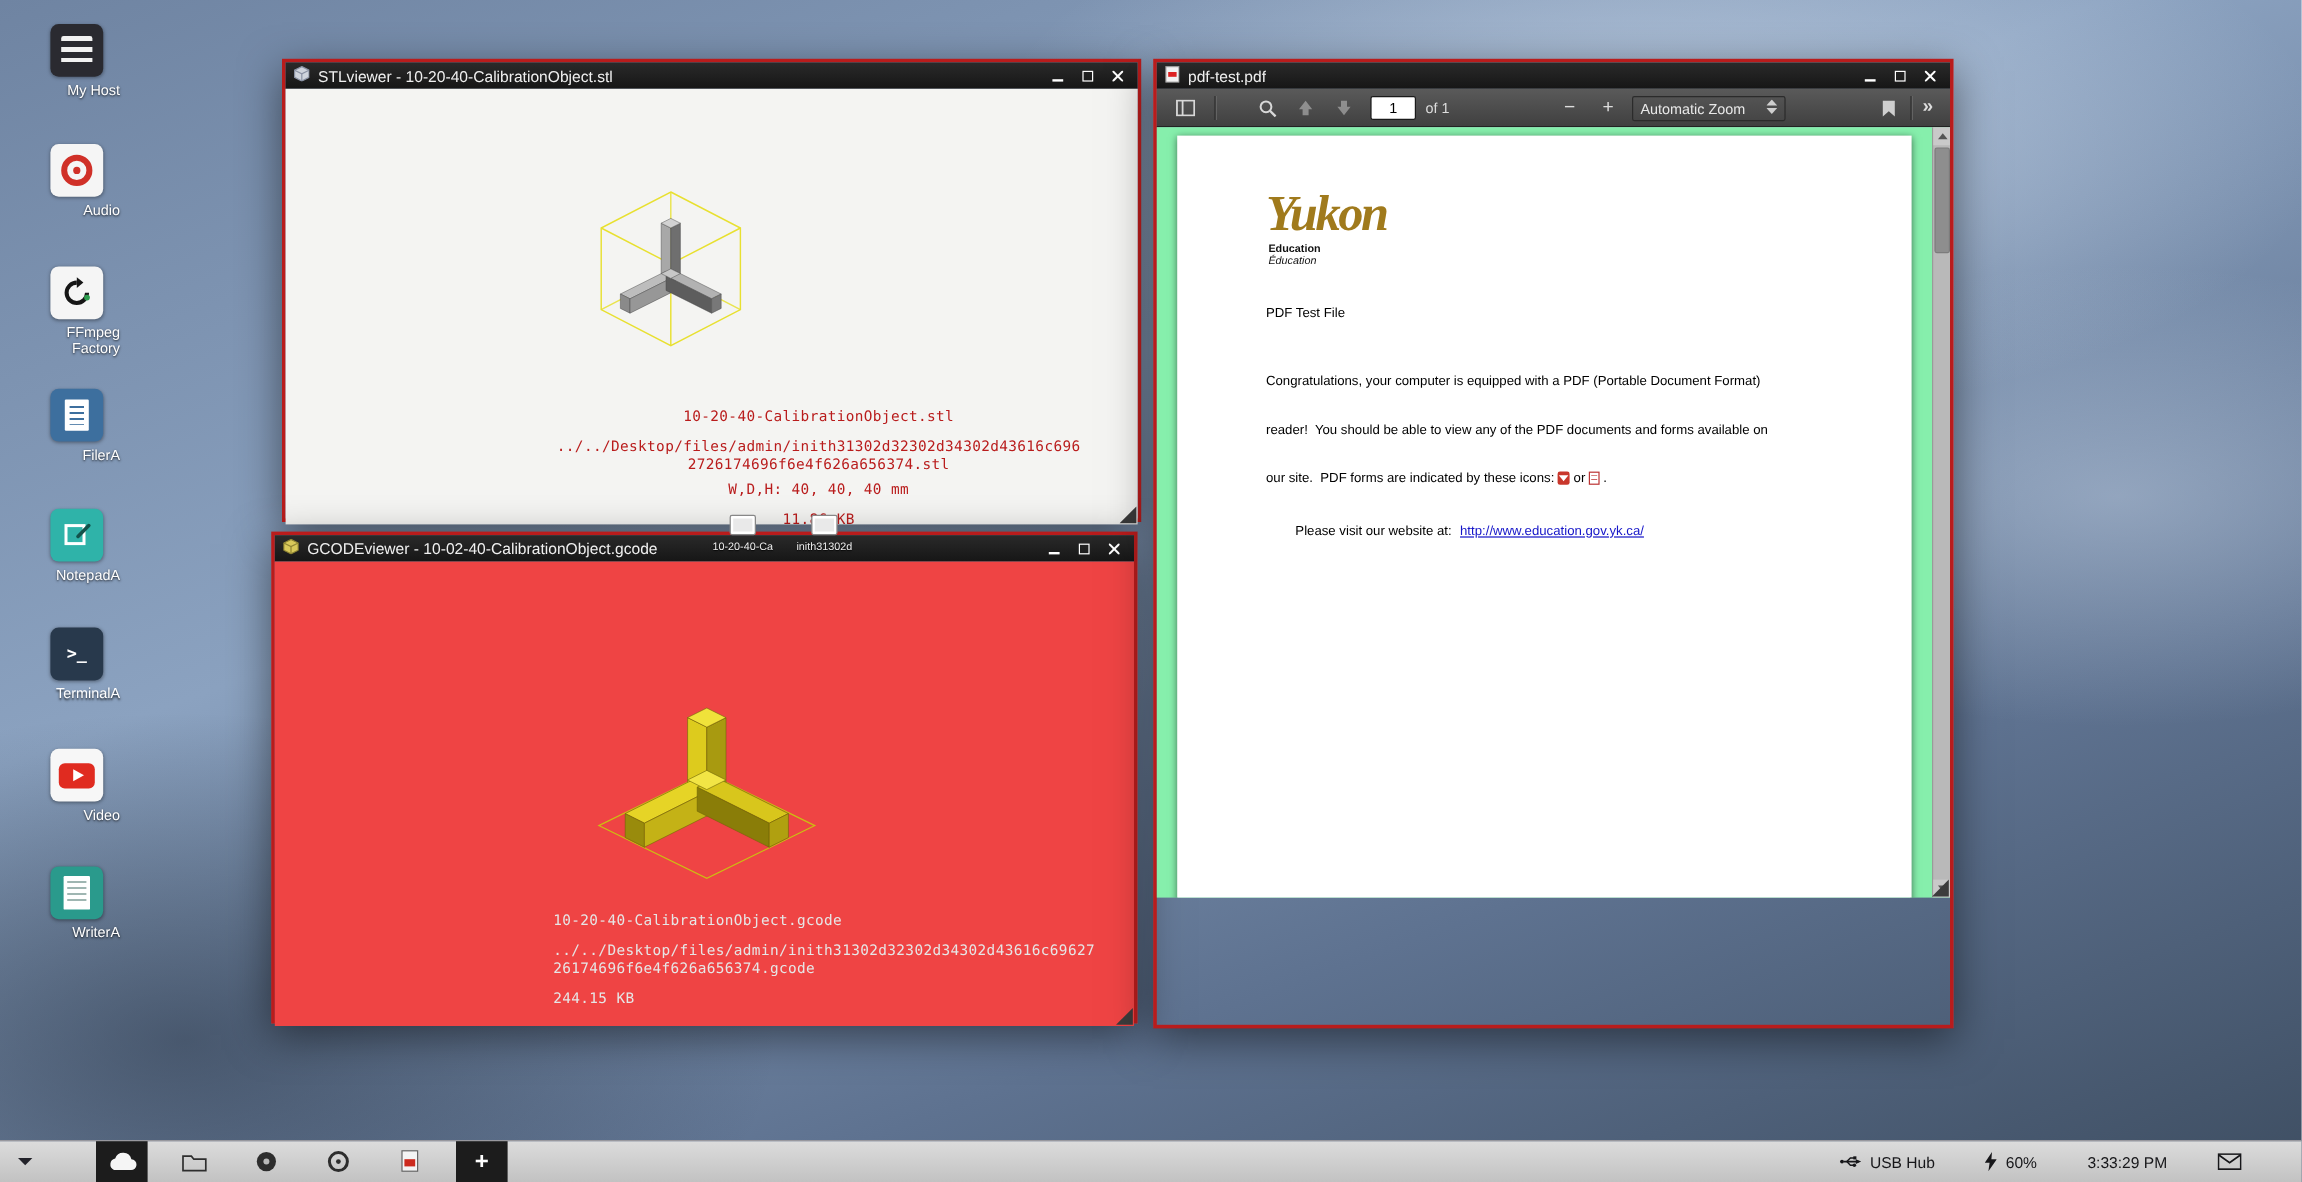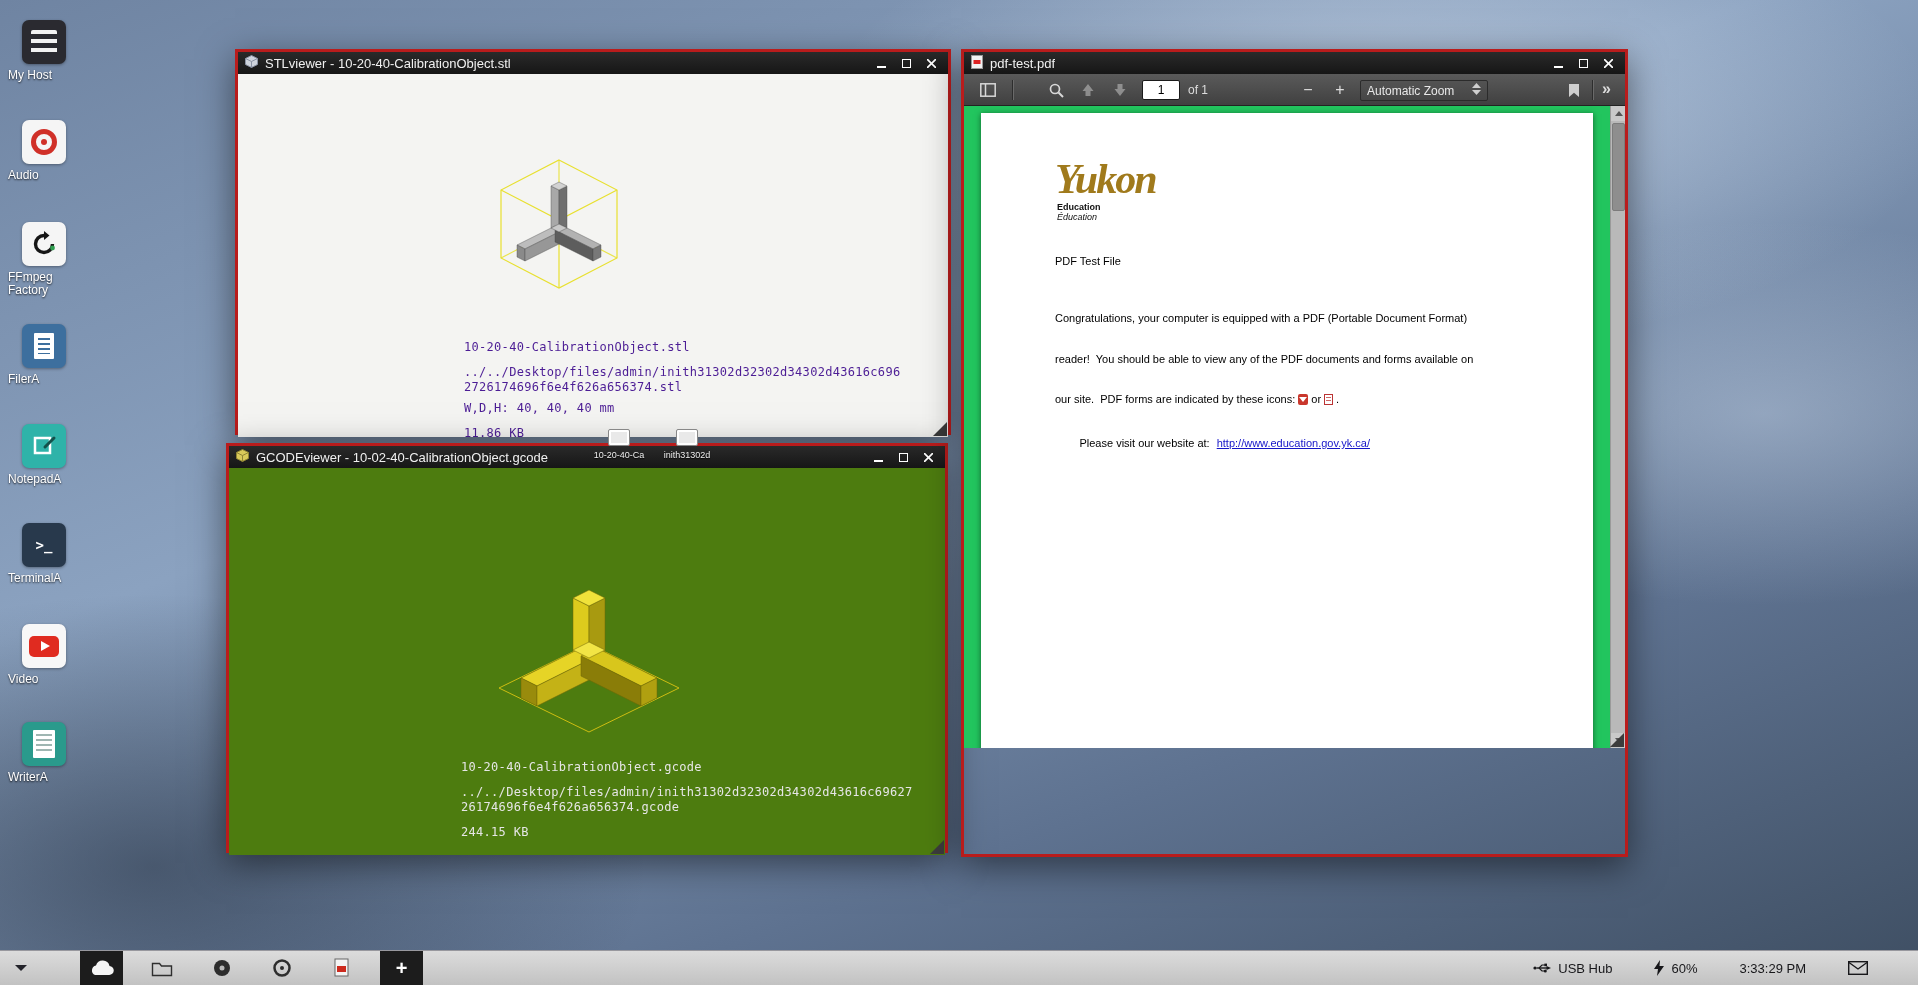"My Host" .desk-icon { left: 8px -> 28px; text-align: left -> right }
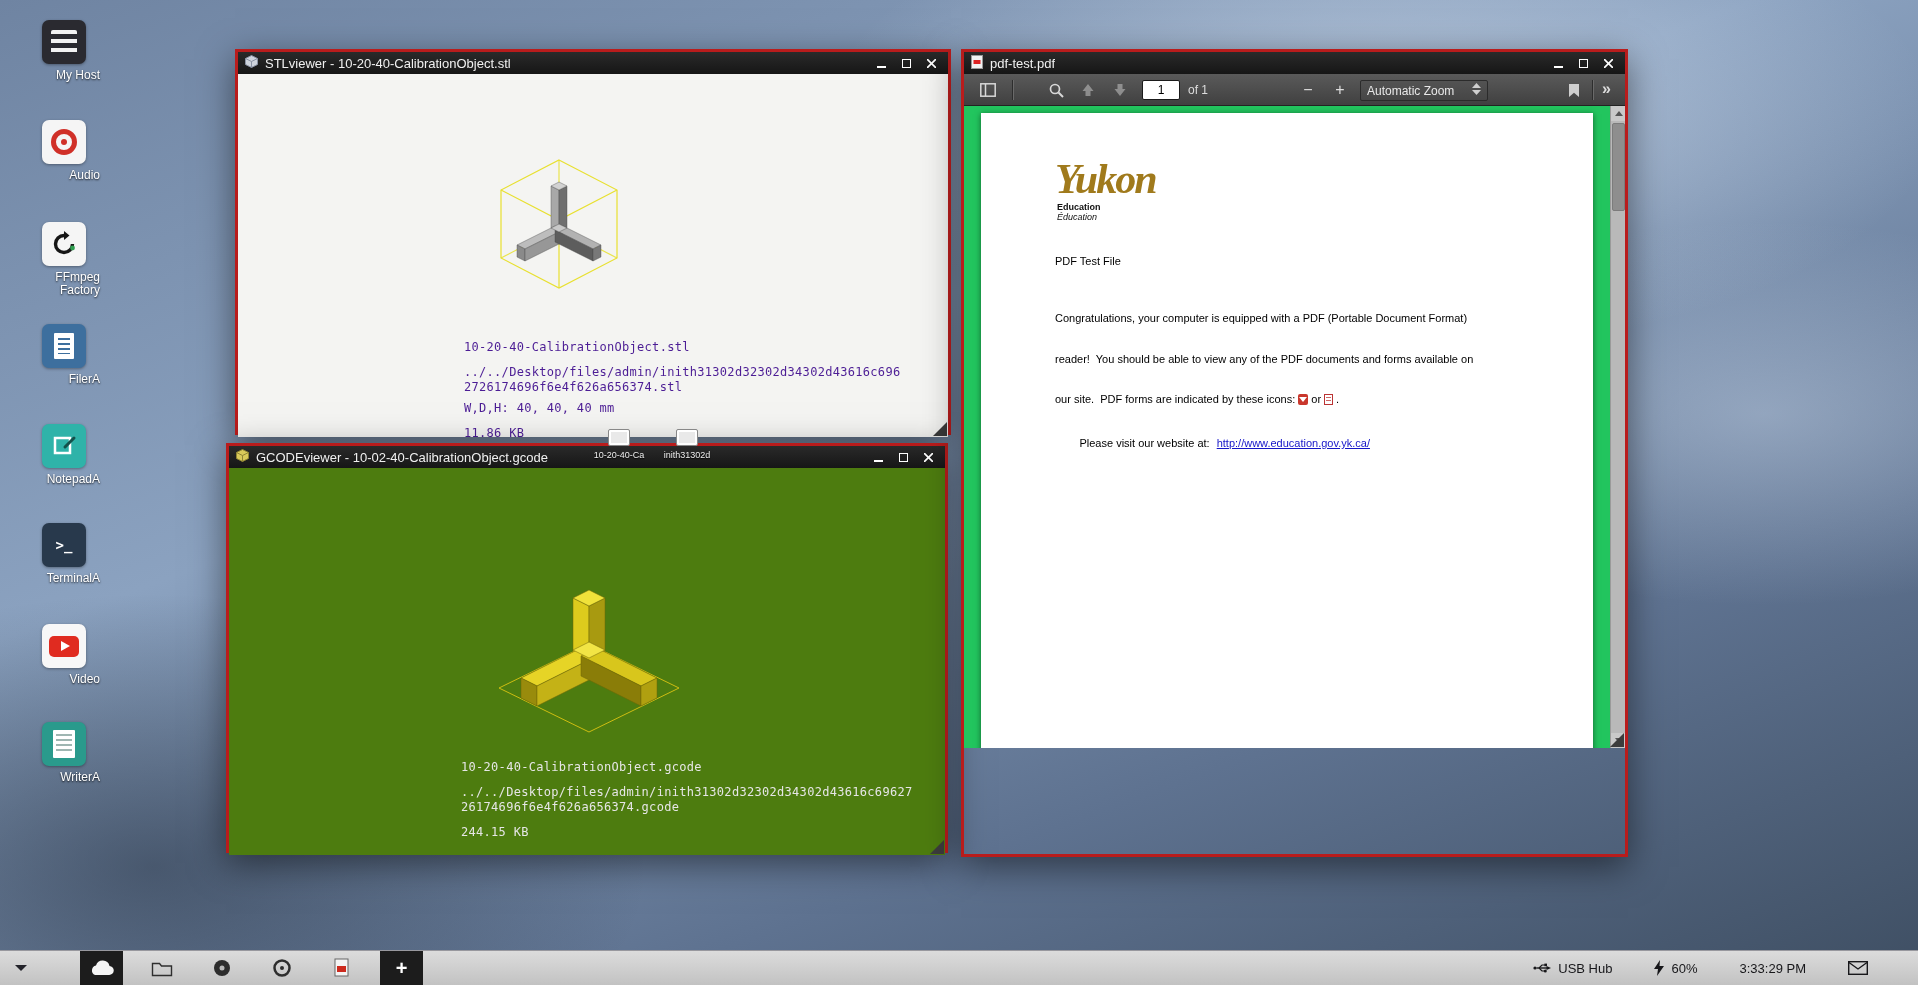"Yukon" .pdf-content { background: #22c55e -> #86efac }
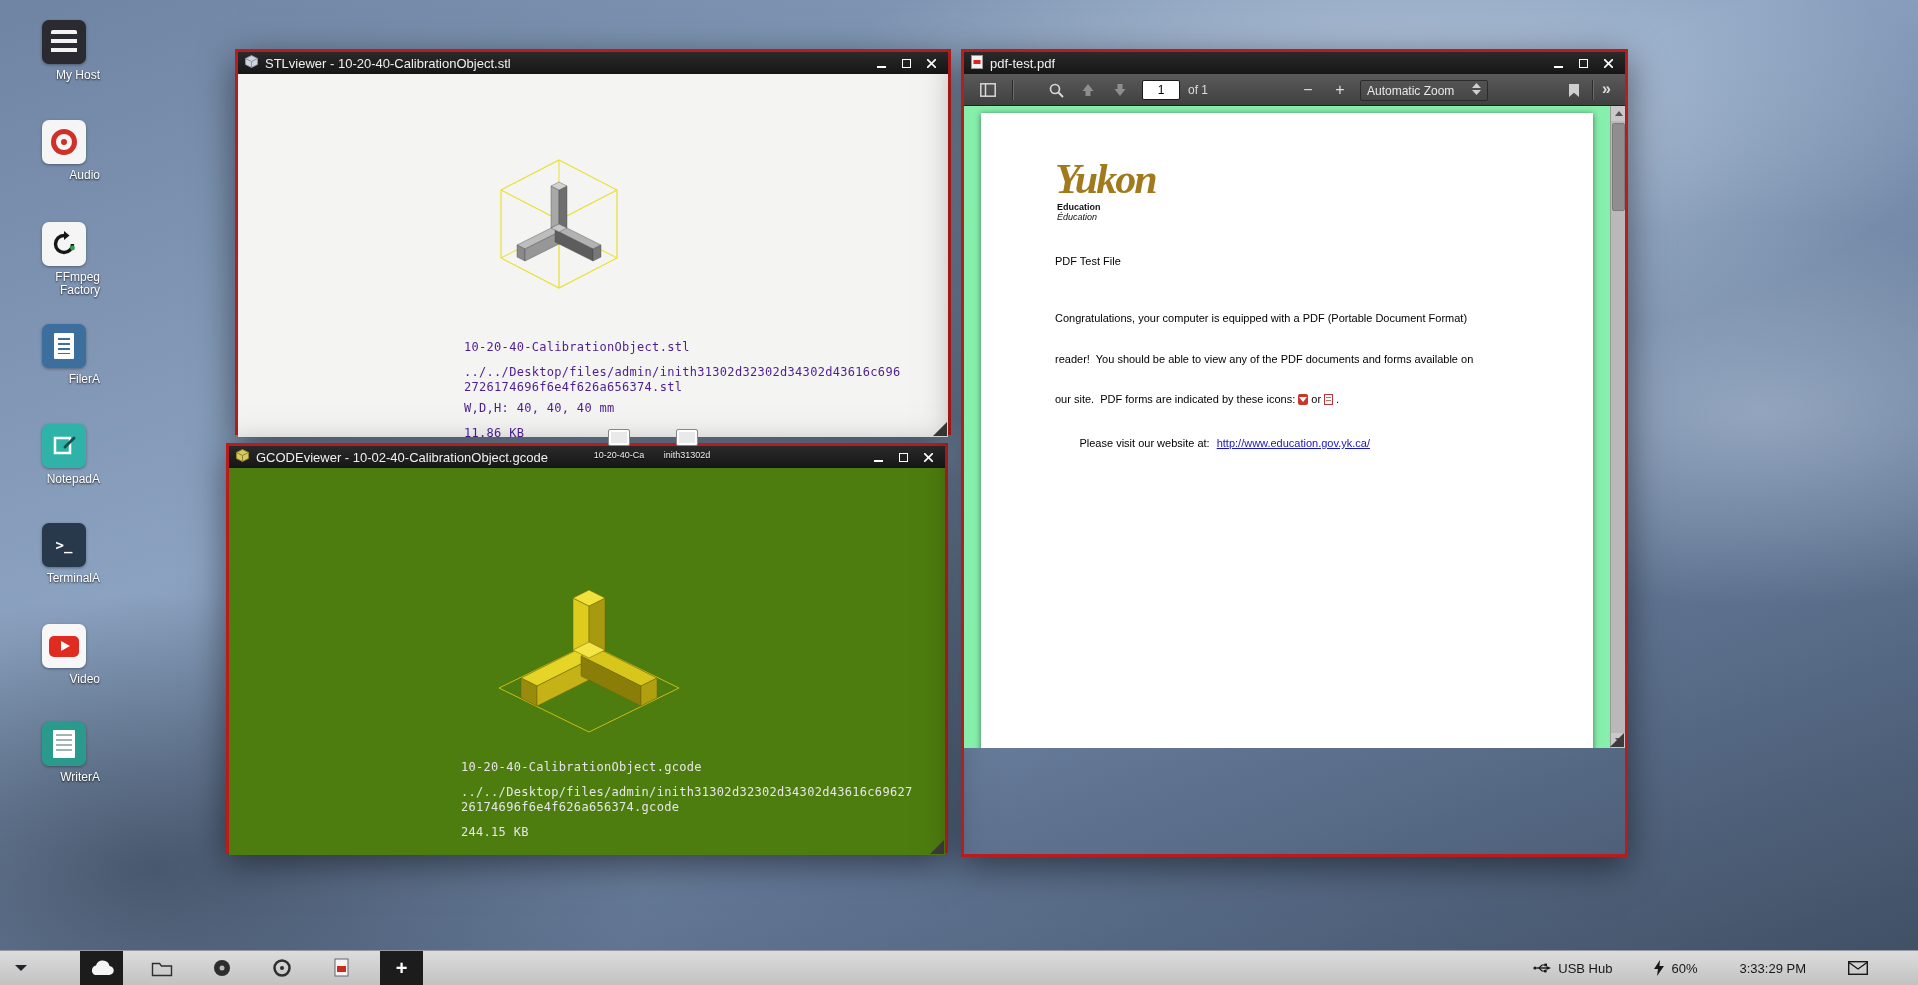"10-20-40-CalibrationObject.stl" .stl-info { color: #4c1d95 -> #b91c1c; text-align: none -> center }
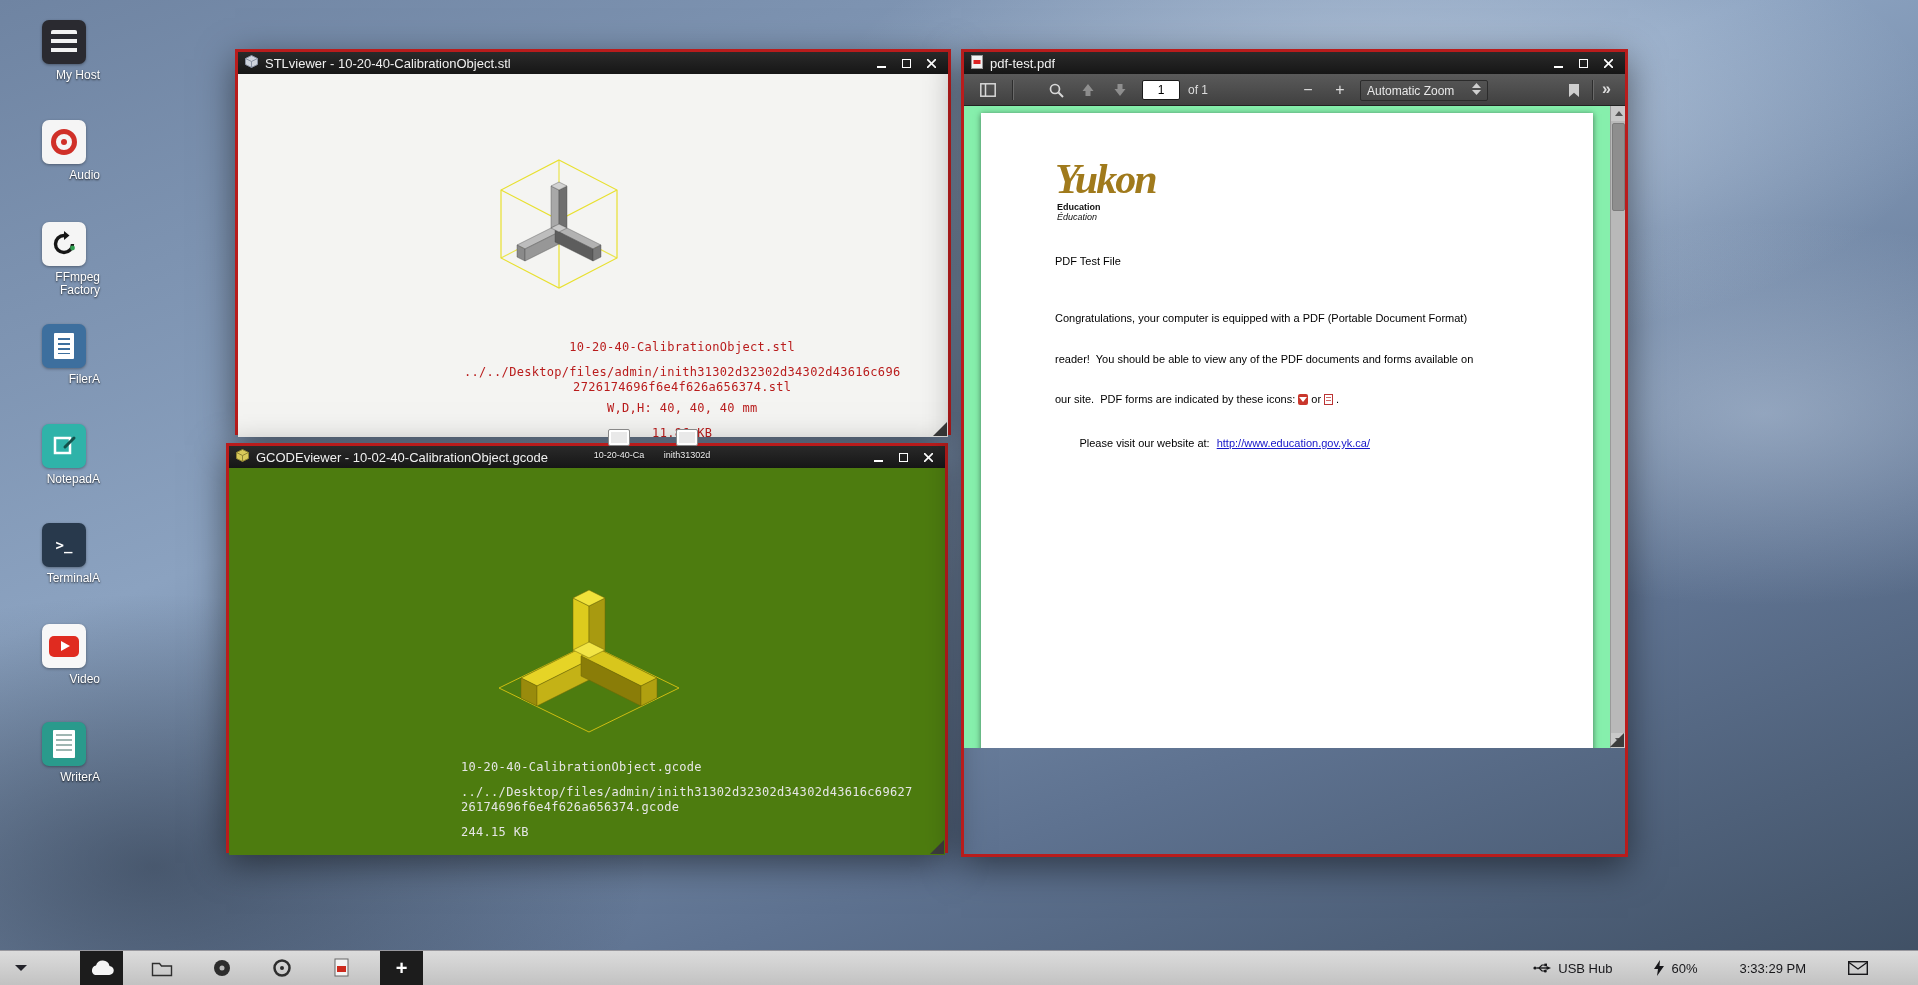"10-20-40-CalibrationObject.gcode" .gcode-content { background: #4d7c0f -> #ef4444 }
